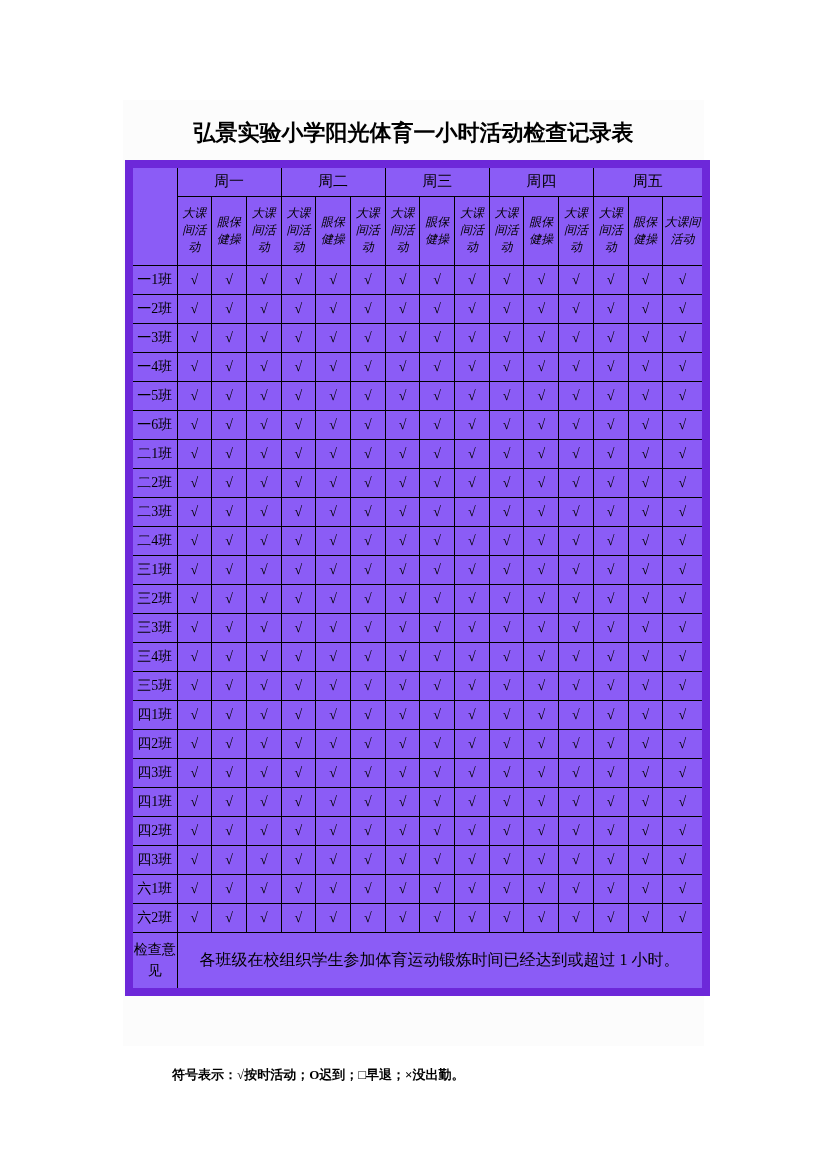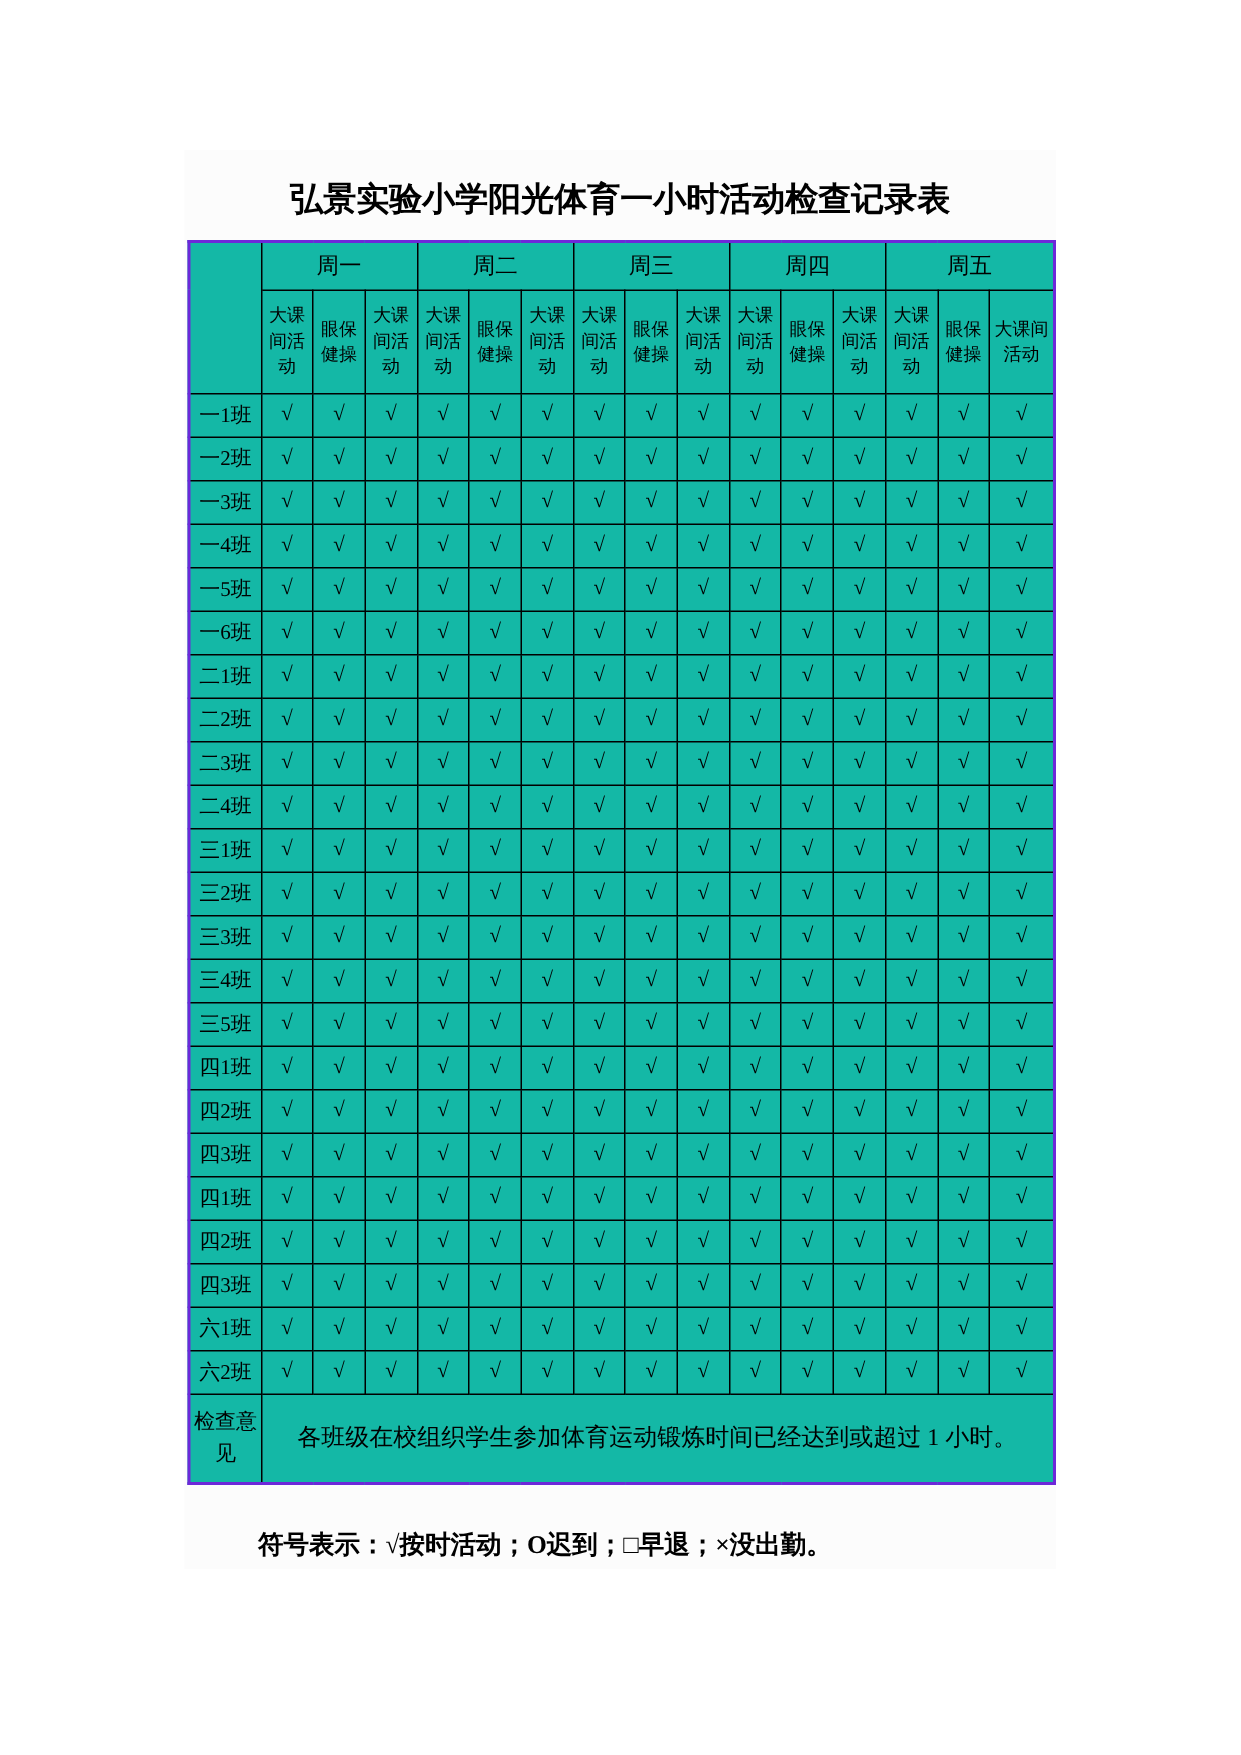"周一" table.record { background: #14b8a6 -> #8b5cf6; border: 2px solid #6d28d9 -> 8px solid #6d28d9 }
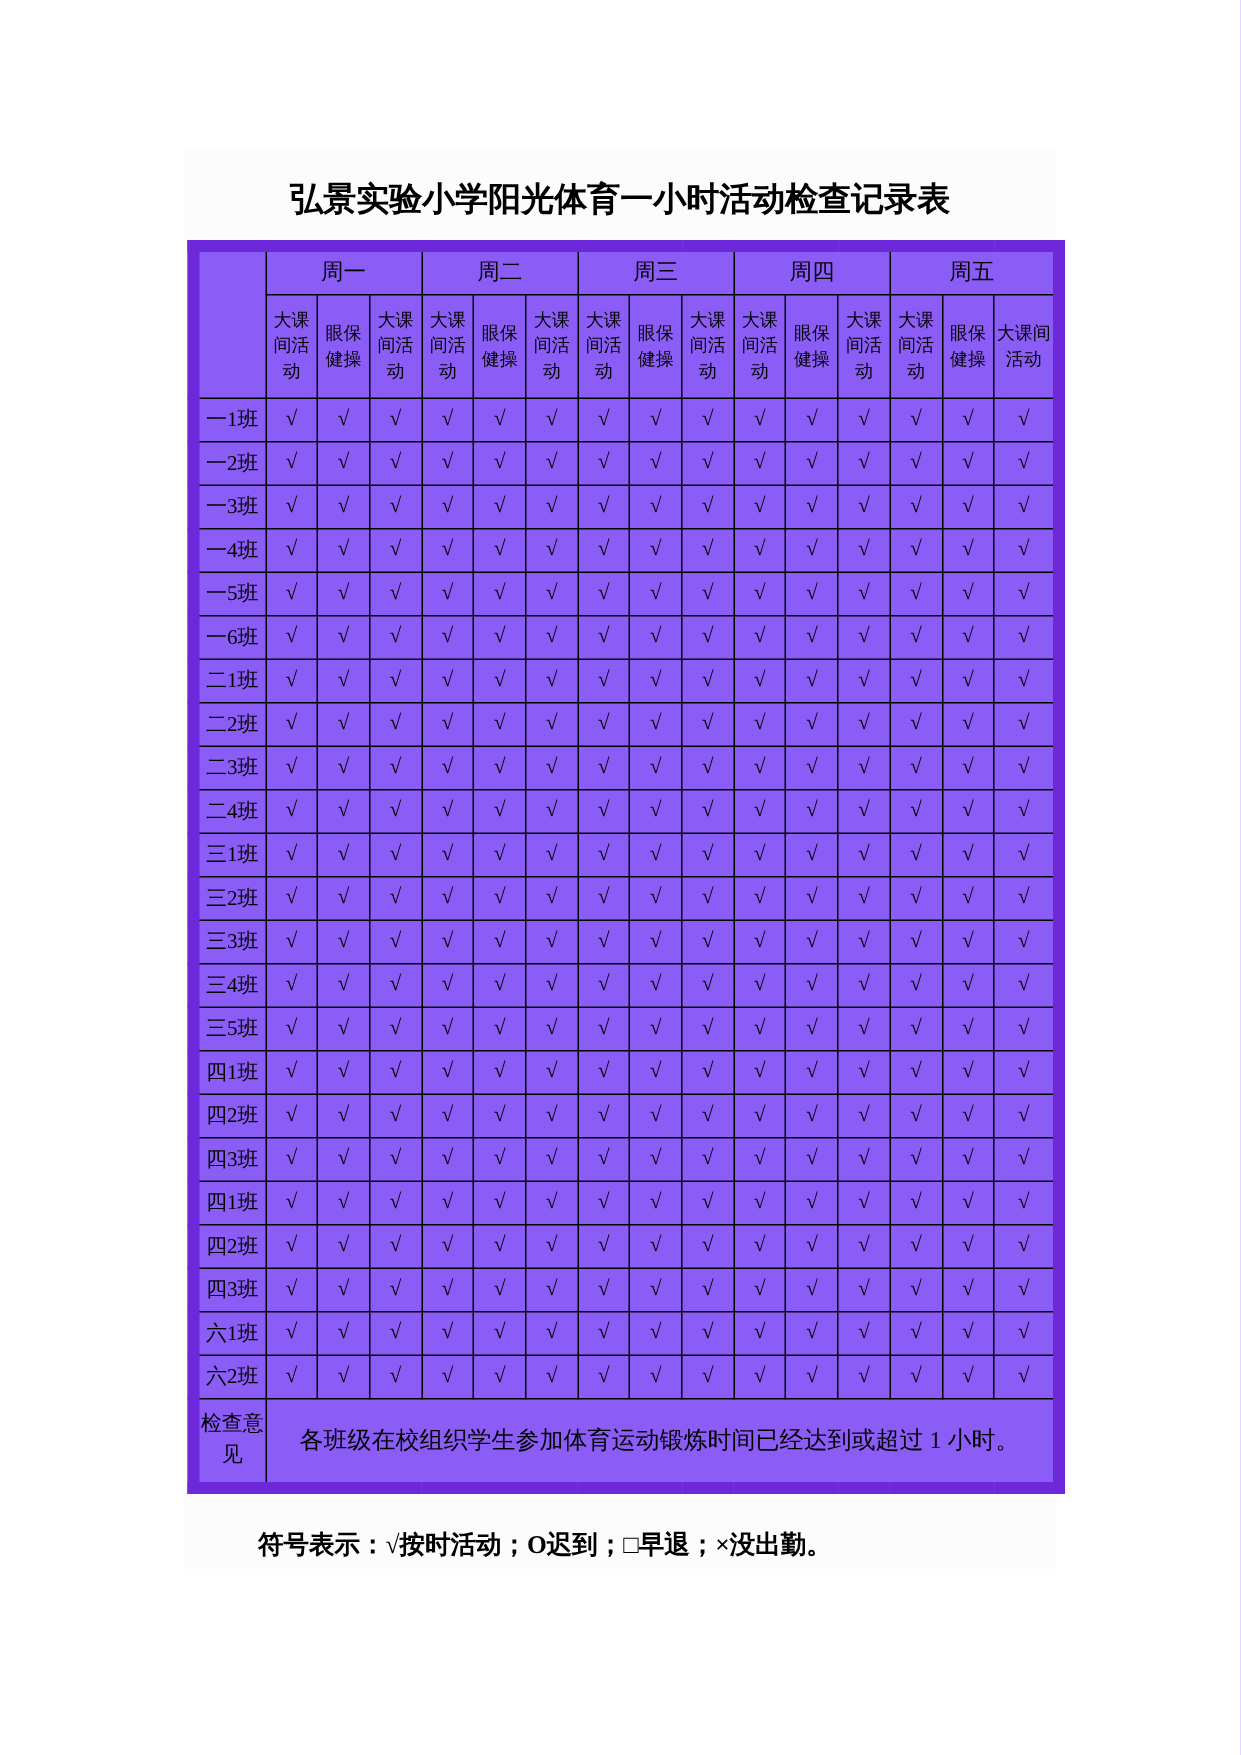"大课间活动" tr.sub-row { font-style: none -> italic }
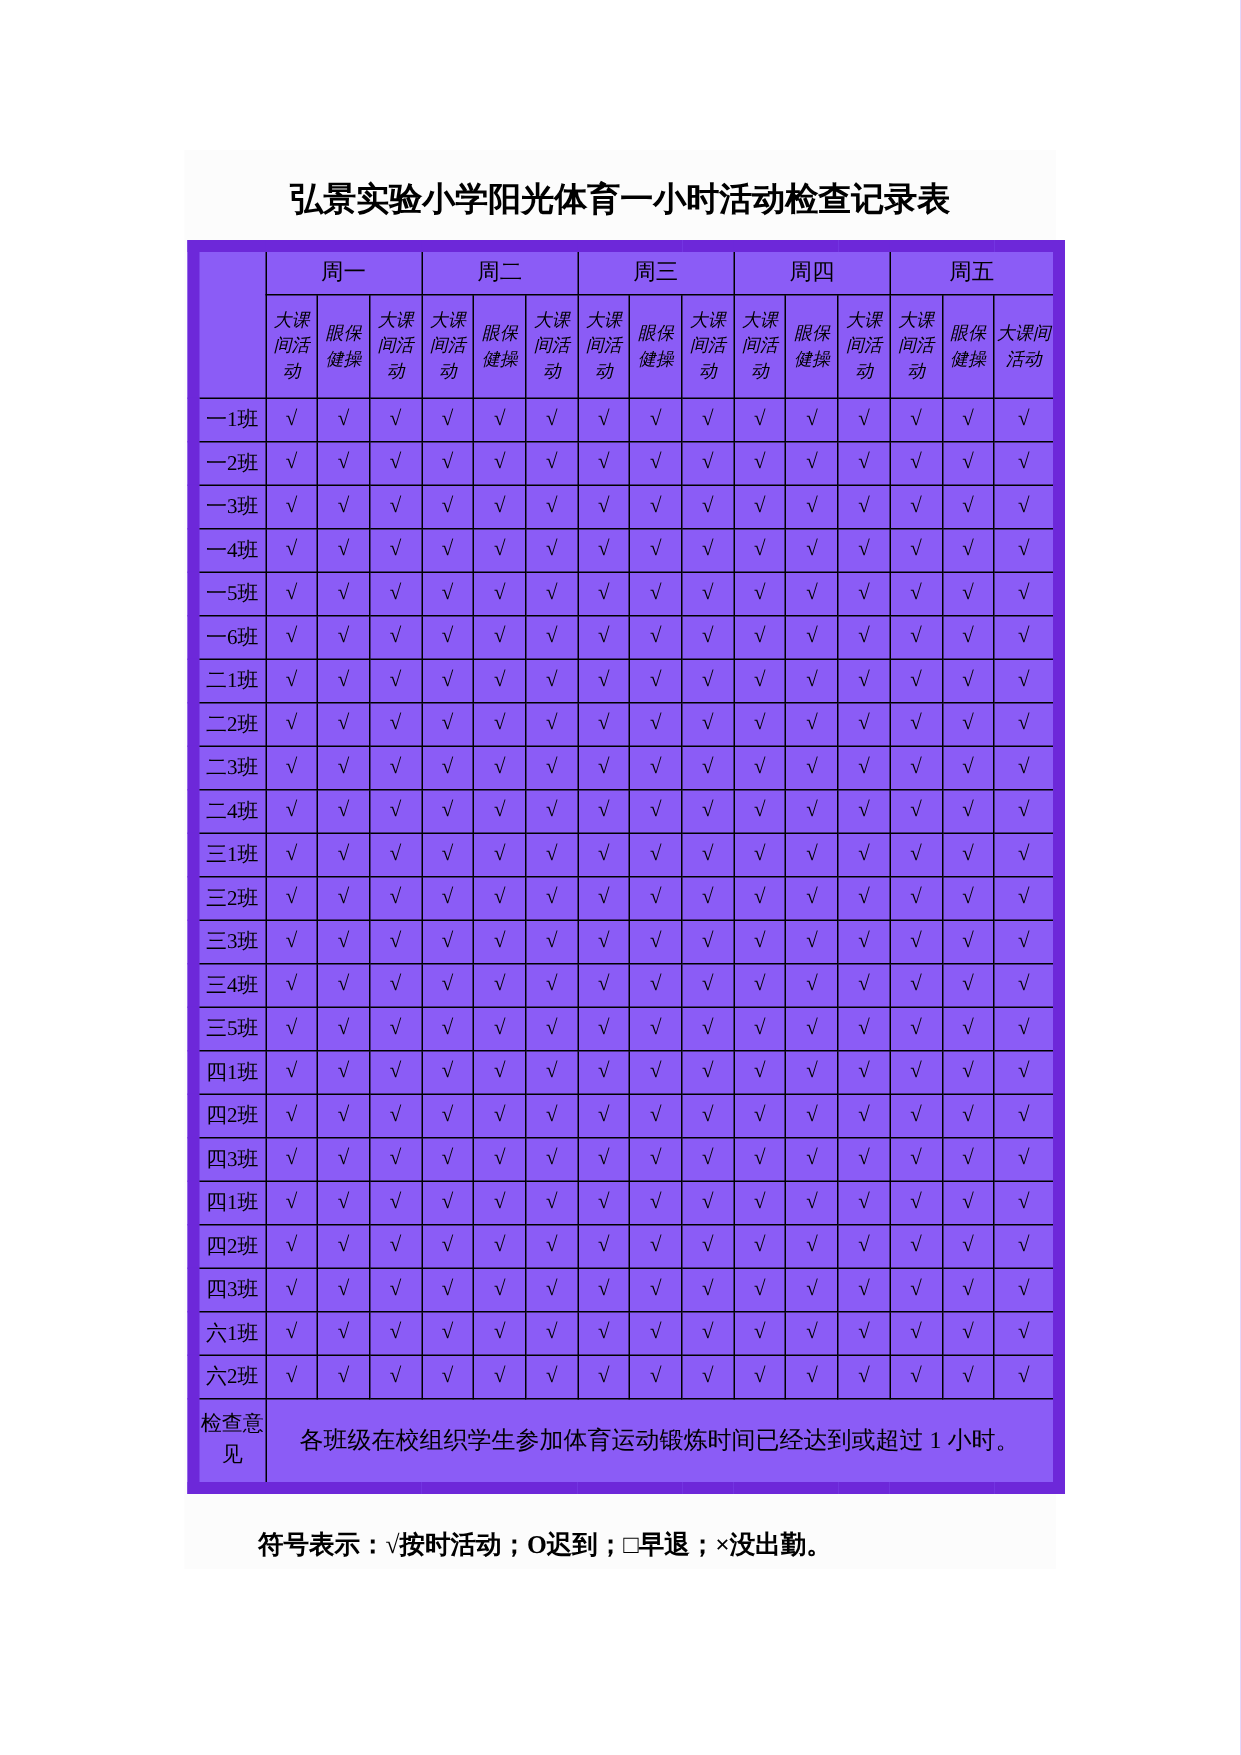"符号表示：√按时活动；O迟到；□早退；×没出勤。" .legend-note { font-size: 17px -> 13px; top: 918px -> 966px }
